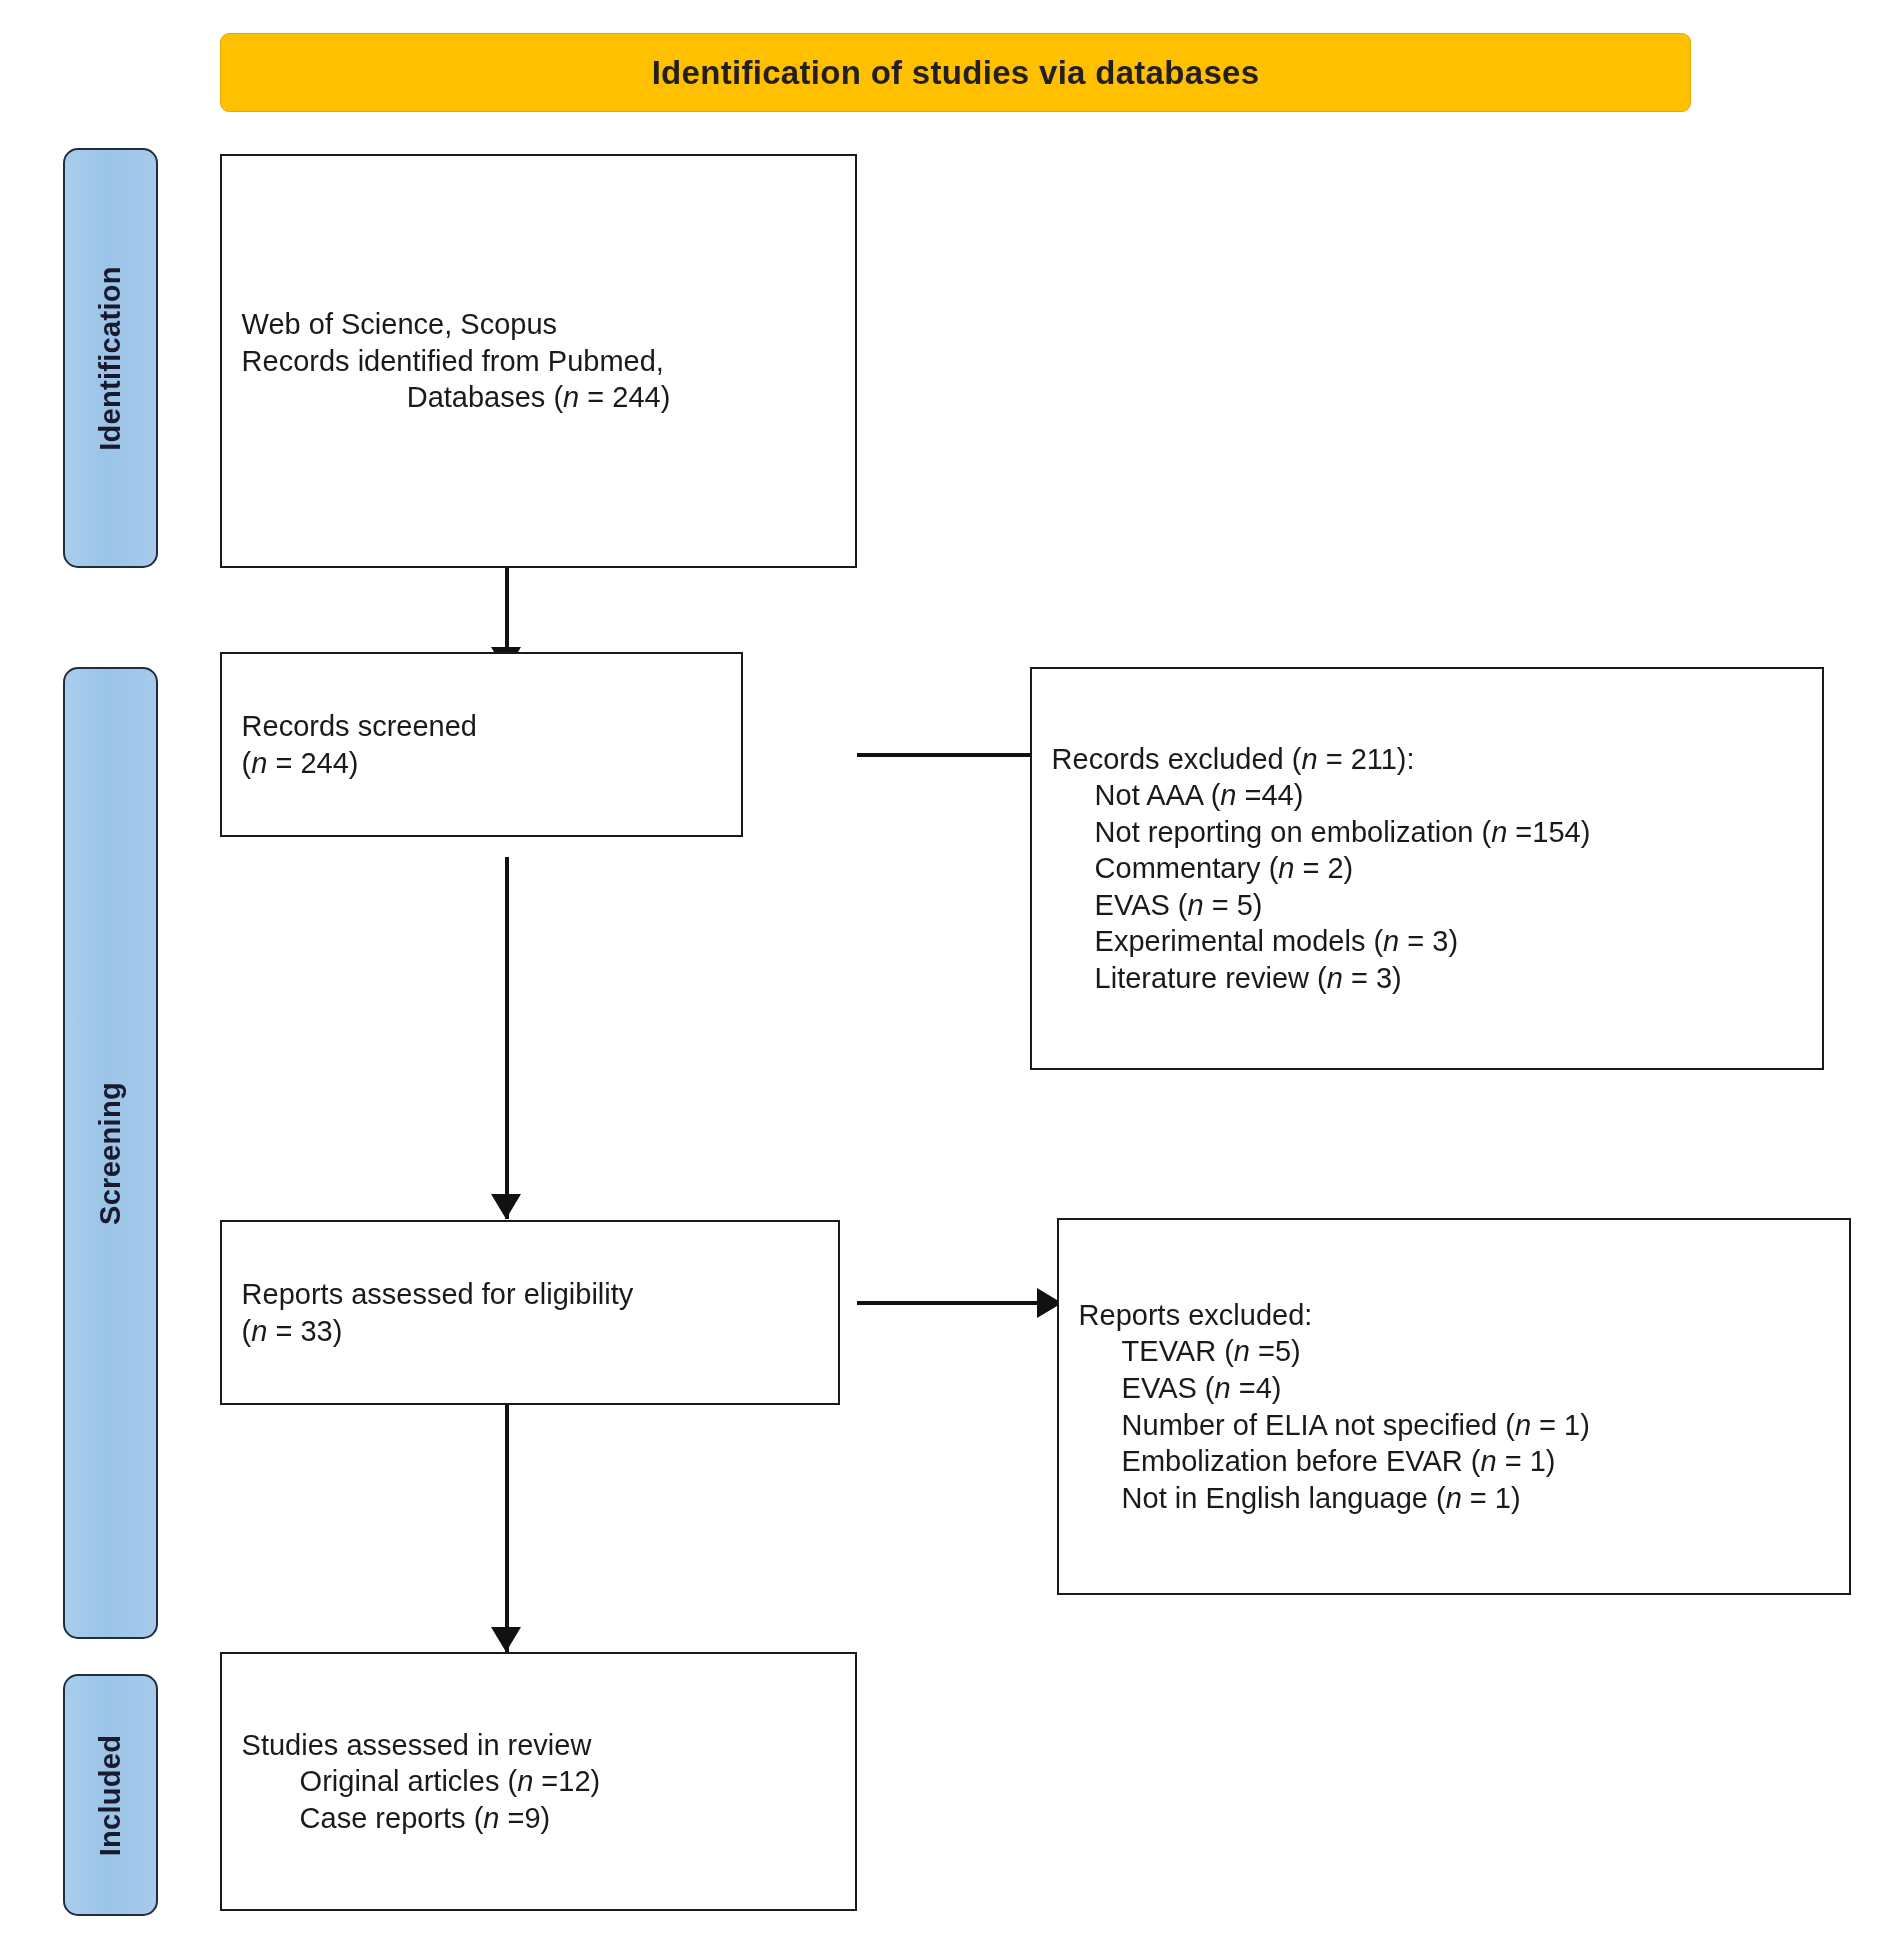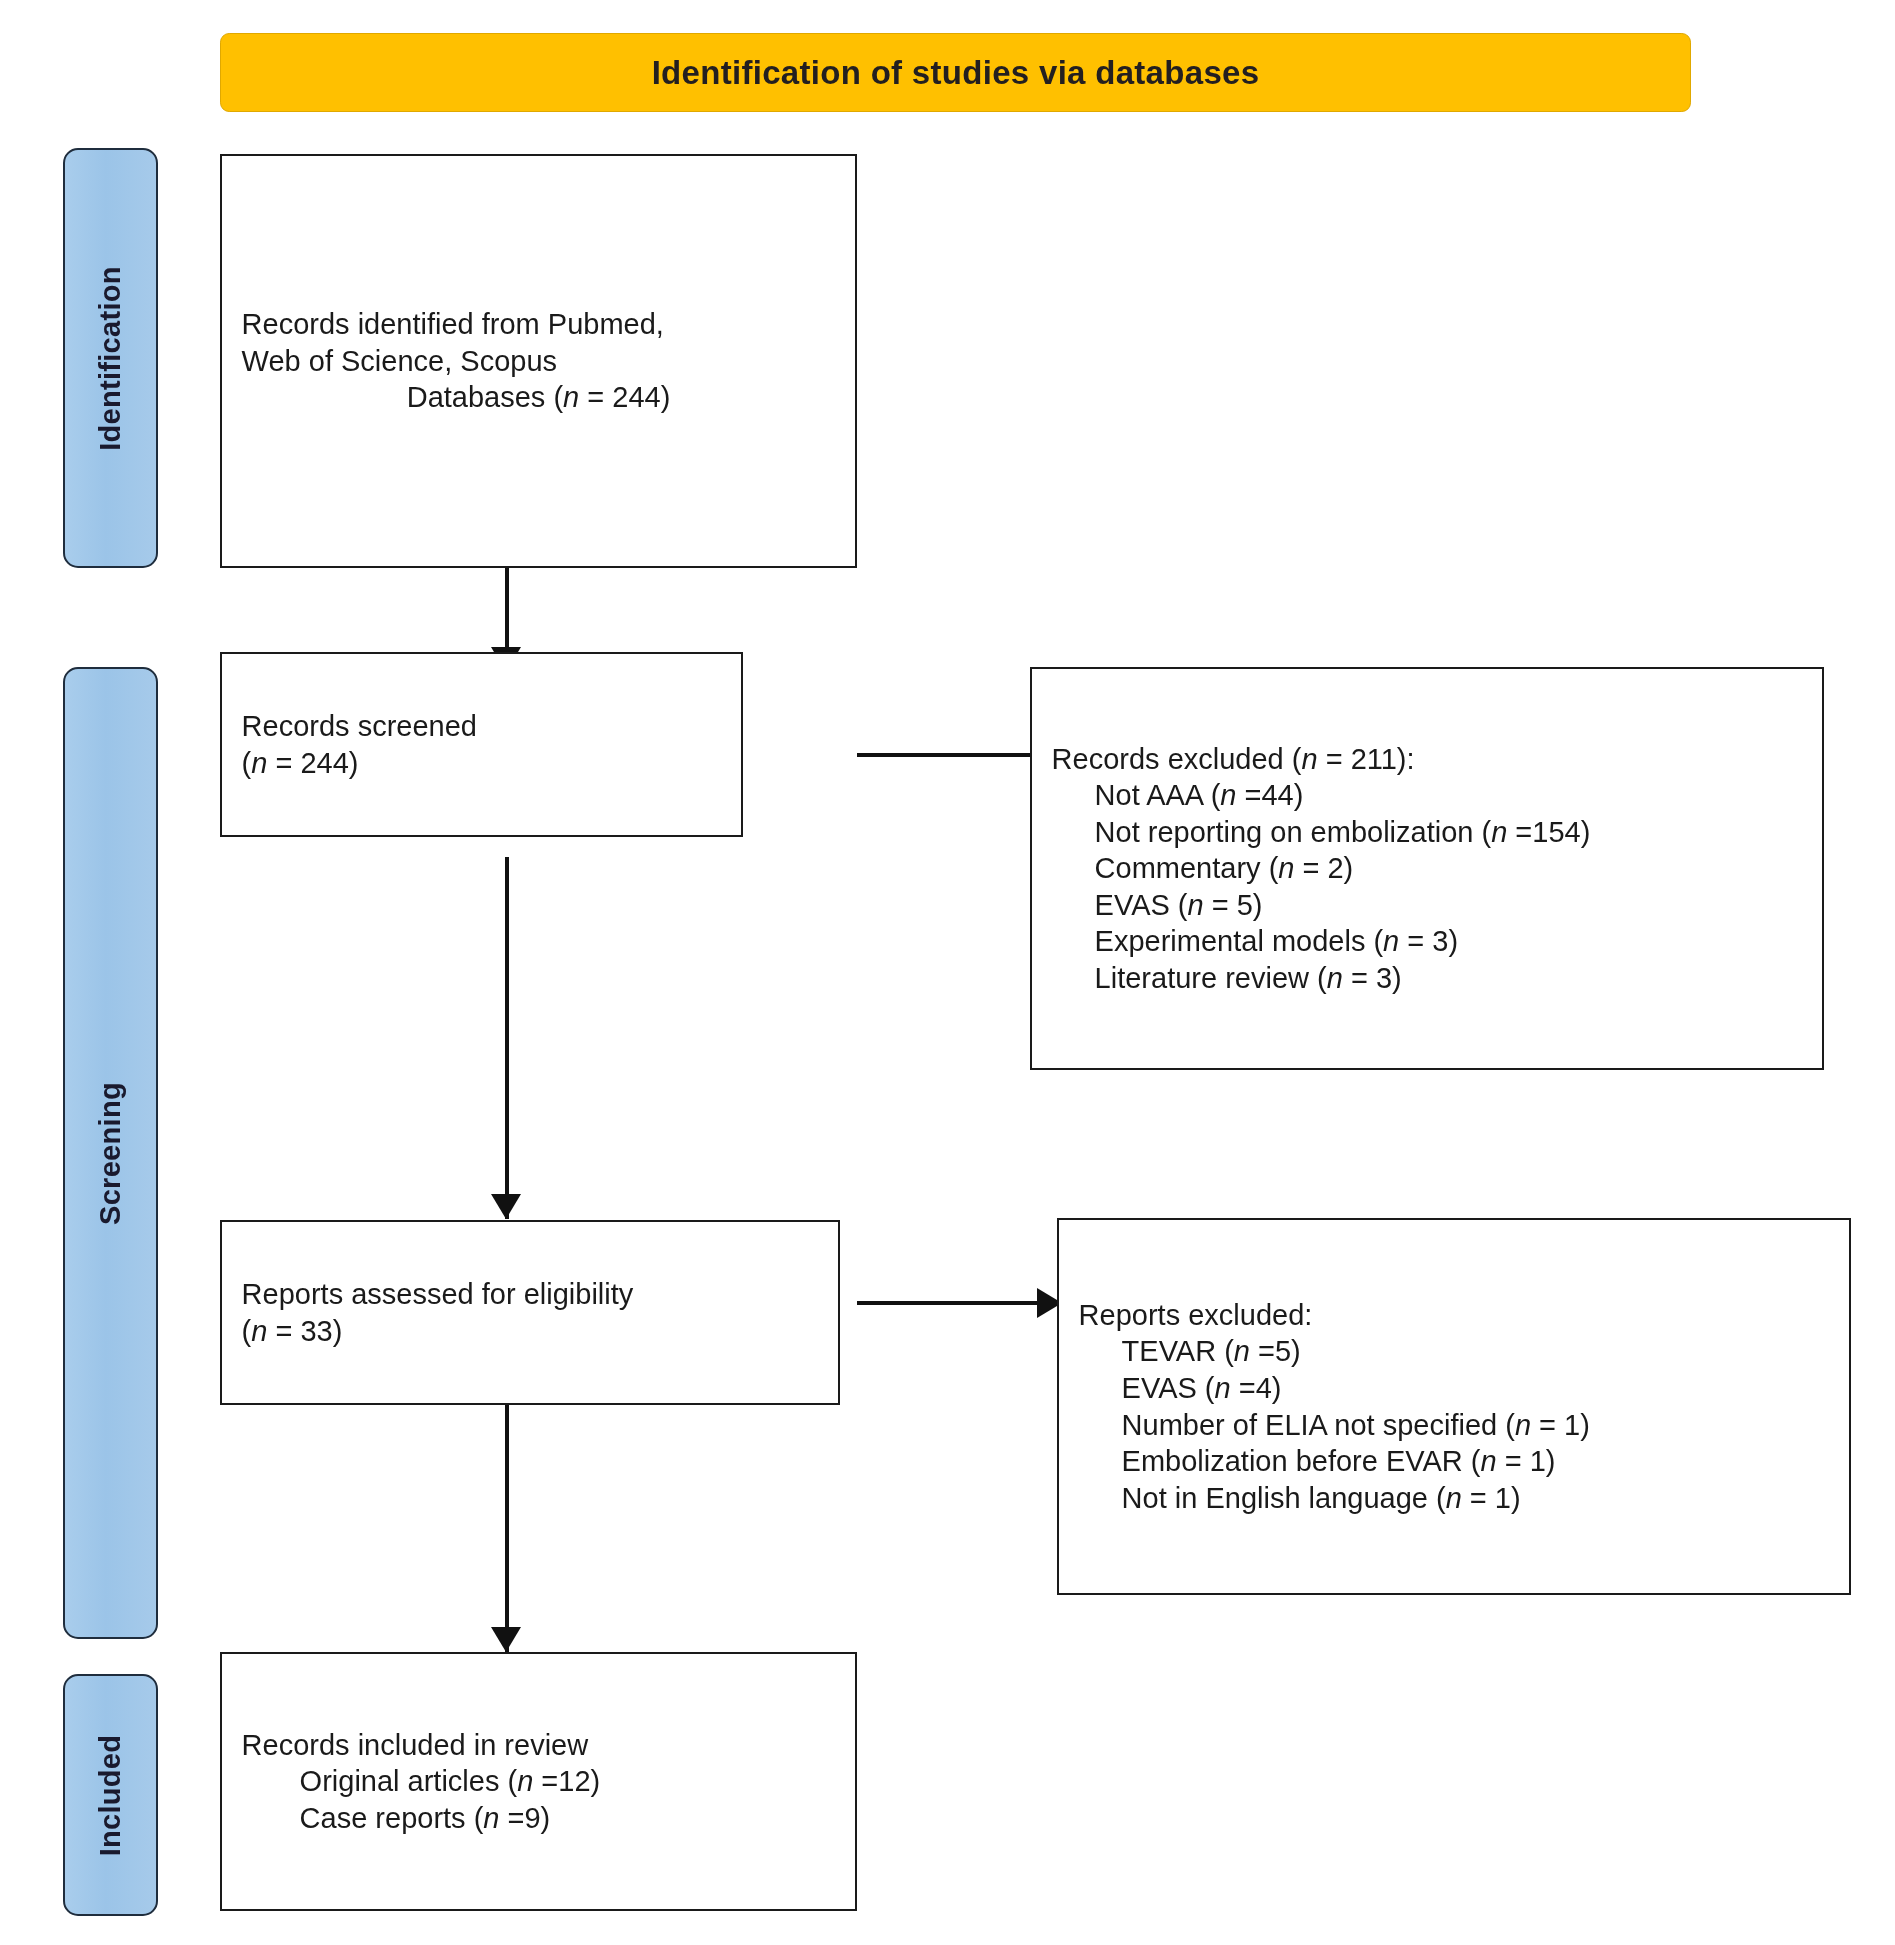"Records identified from Pubmed," div.line { order: before "Web of Science, Scopus" -> after "Web of Science, Scopus" }
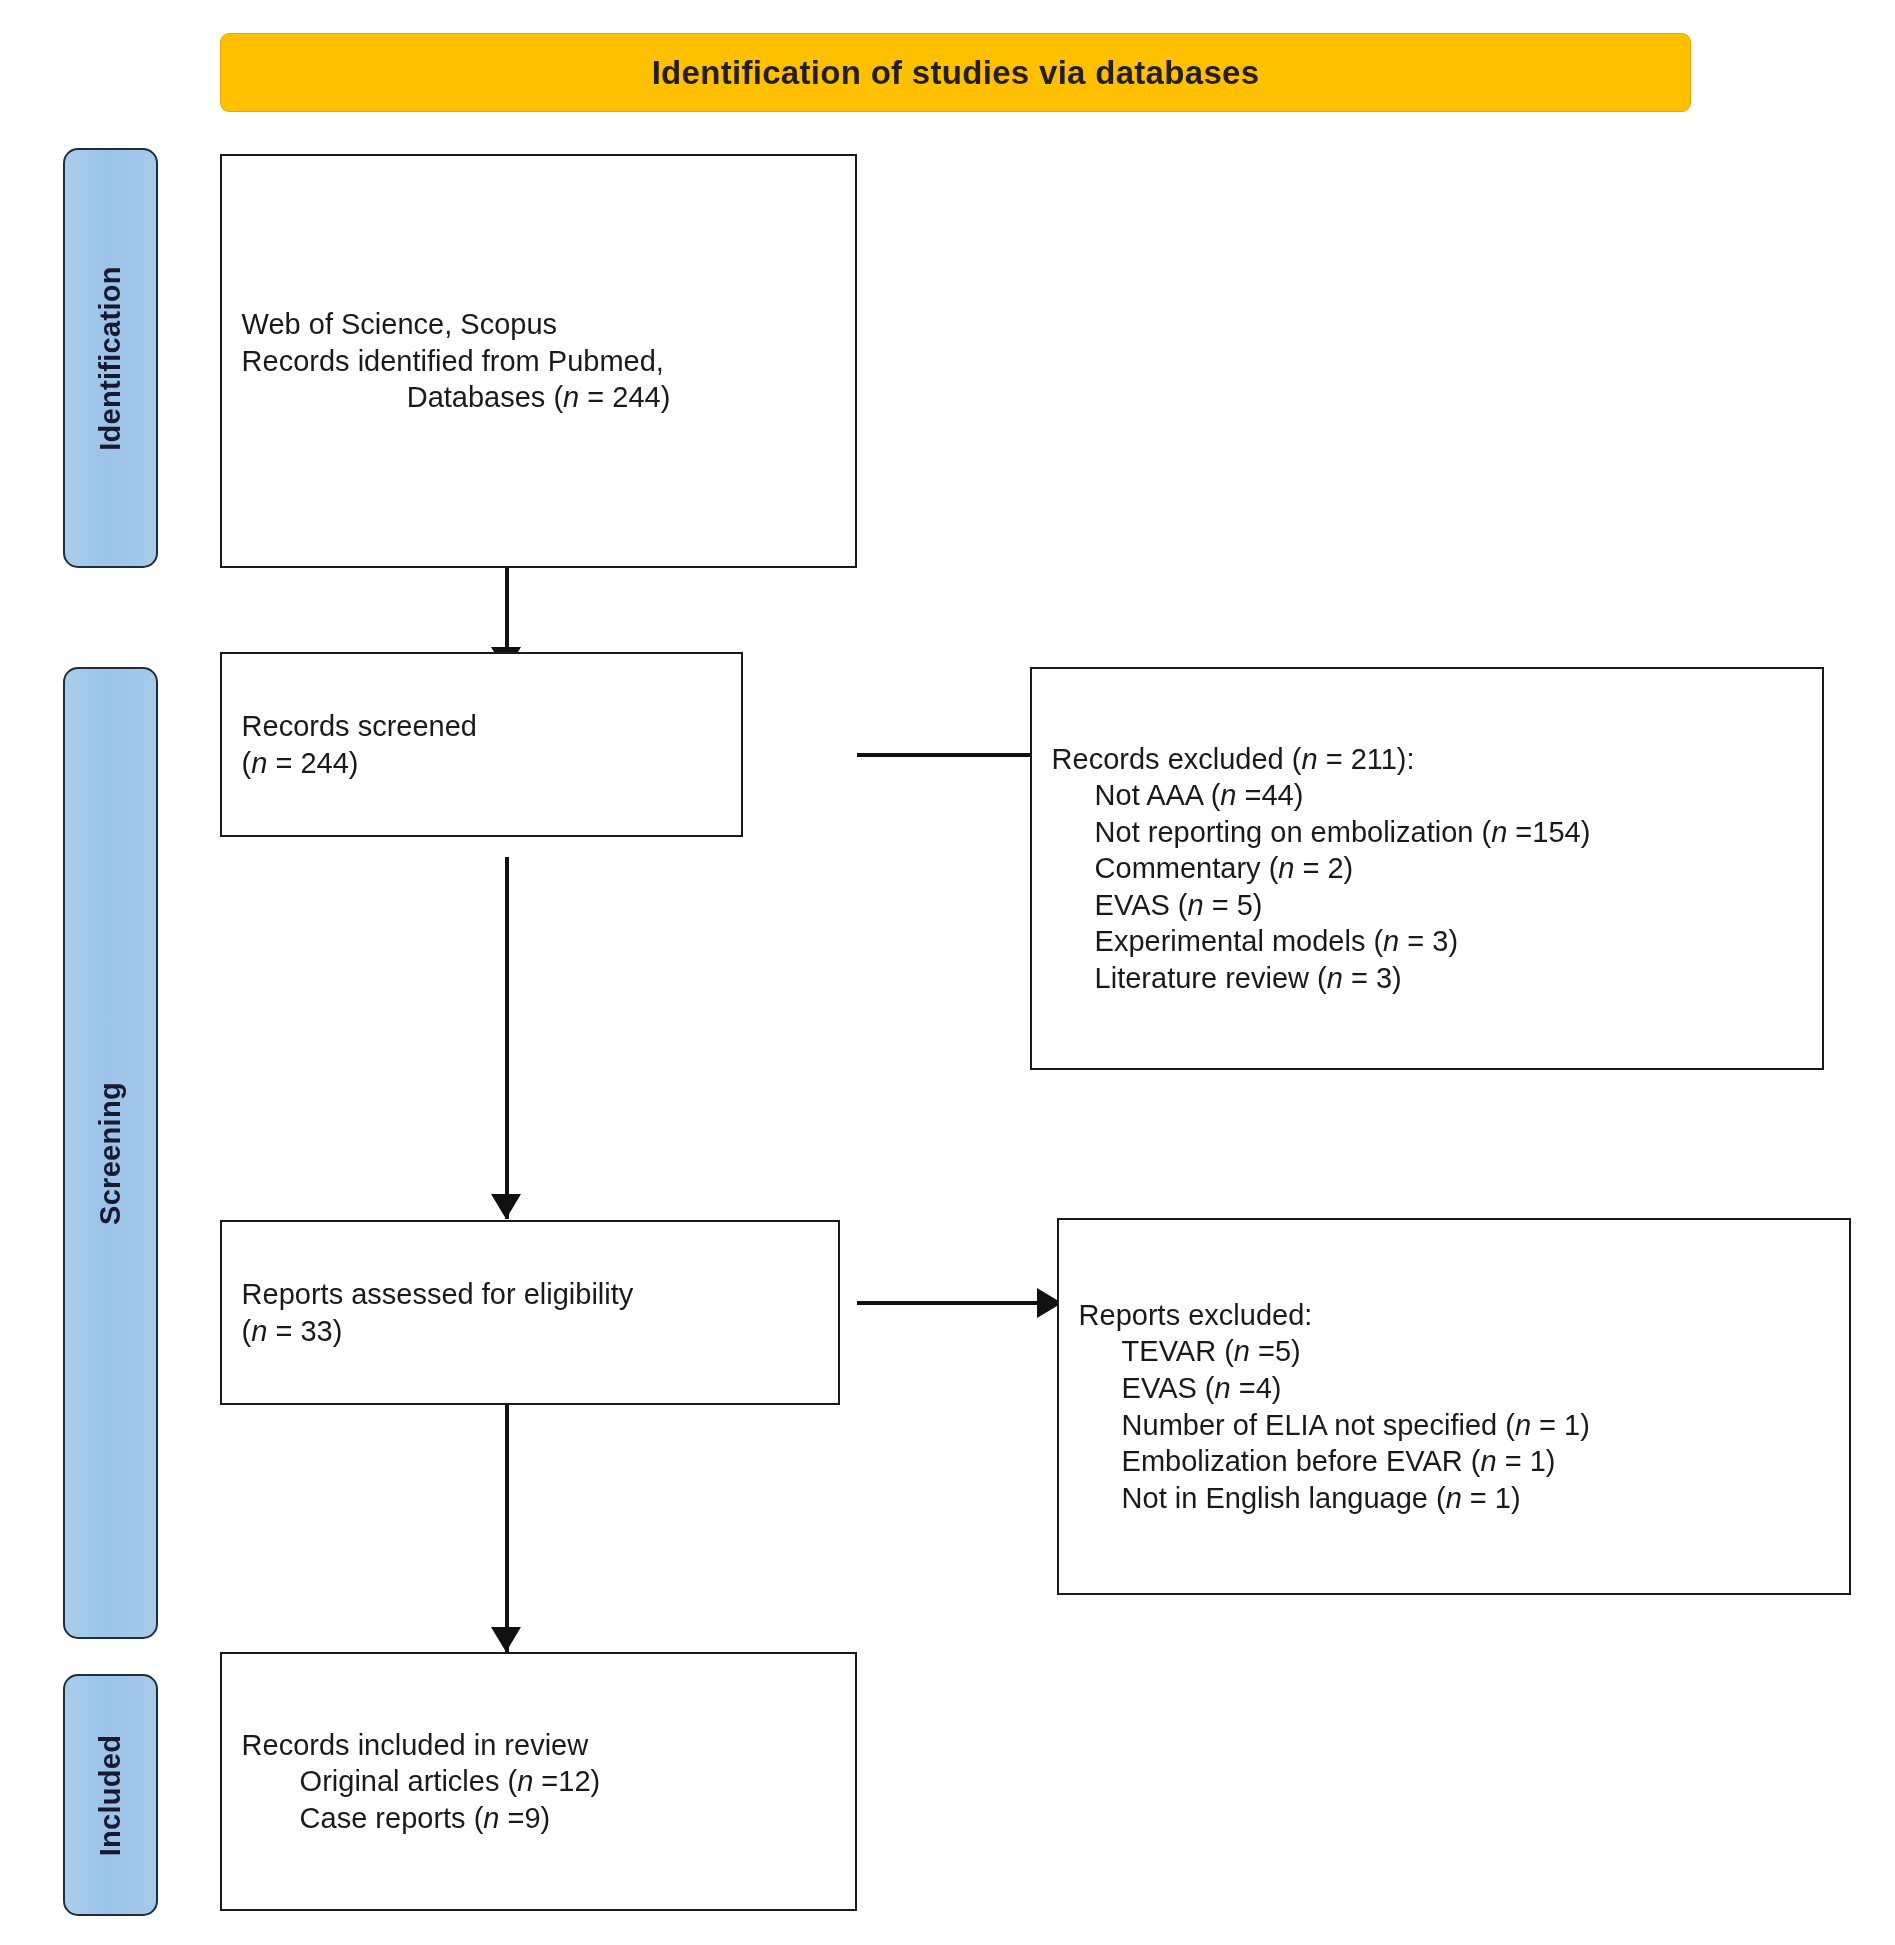"Records included in review" div.line { text: Records included -> Studies assessed }
